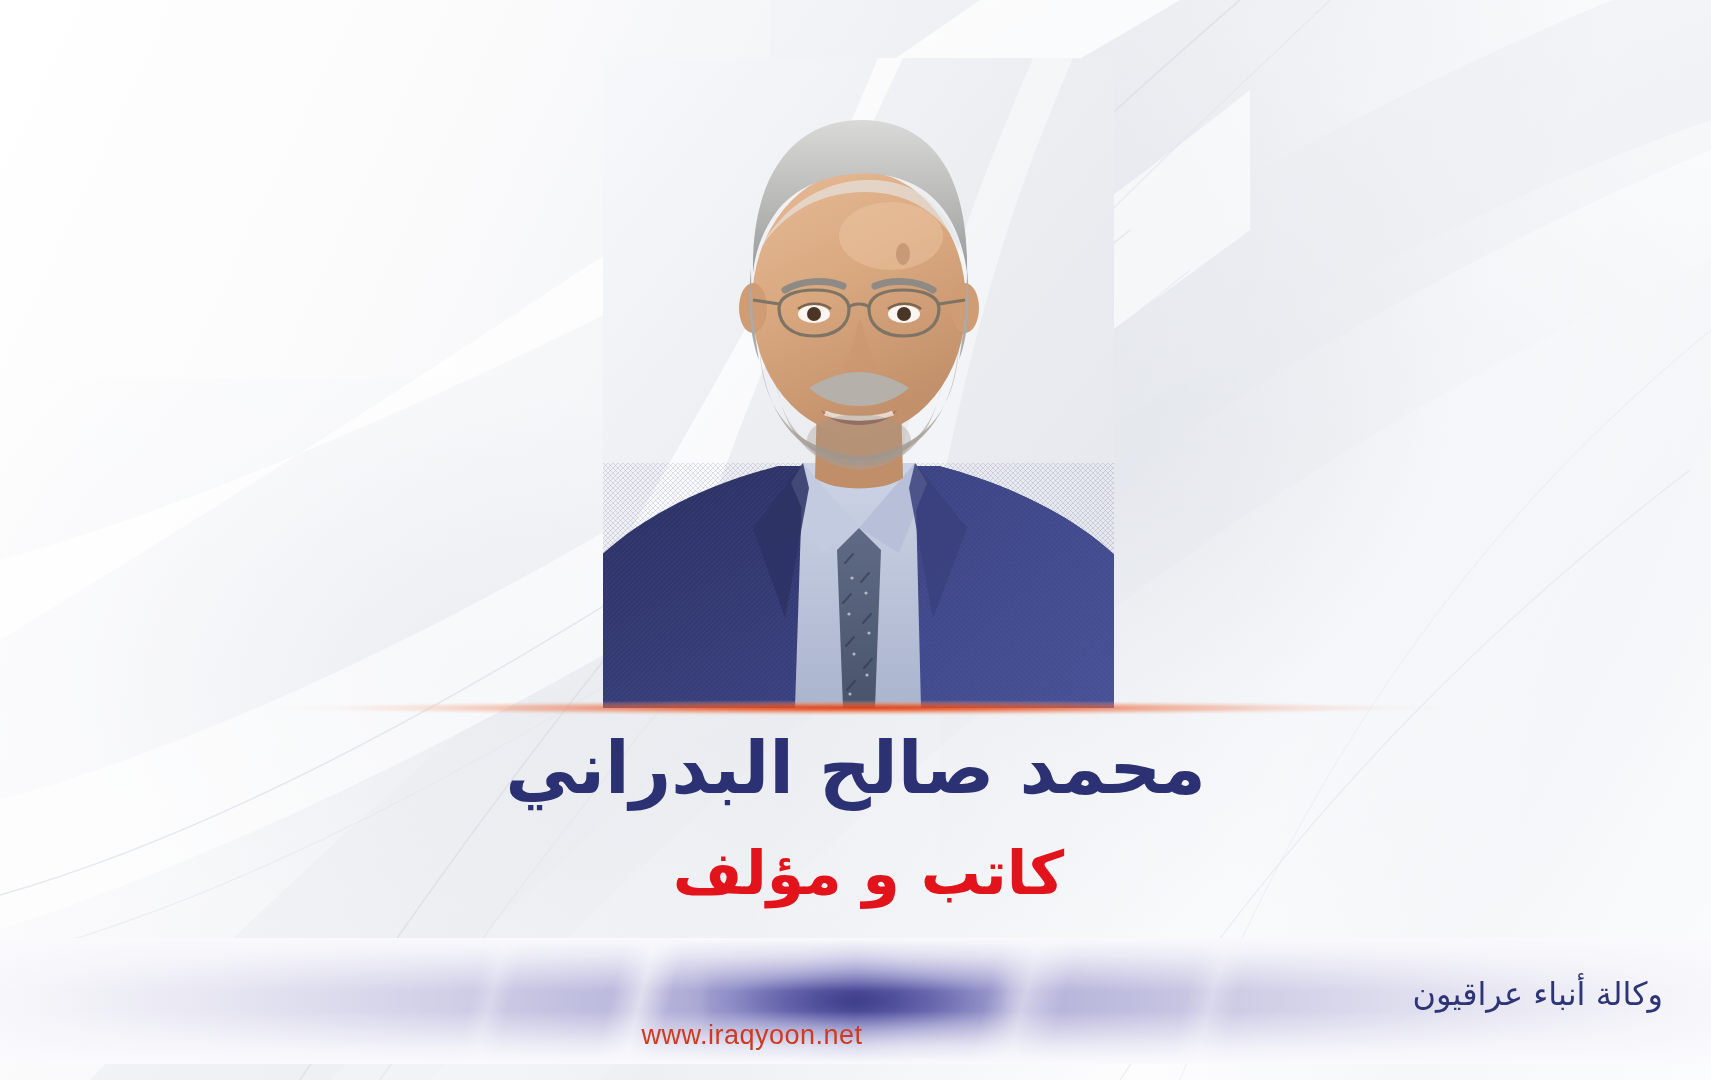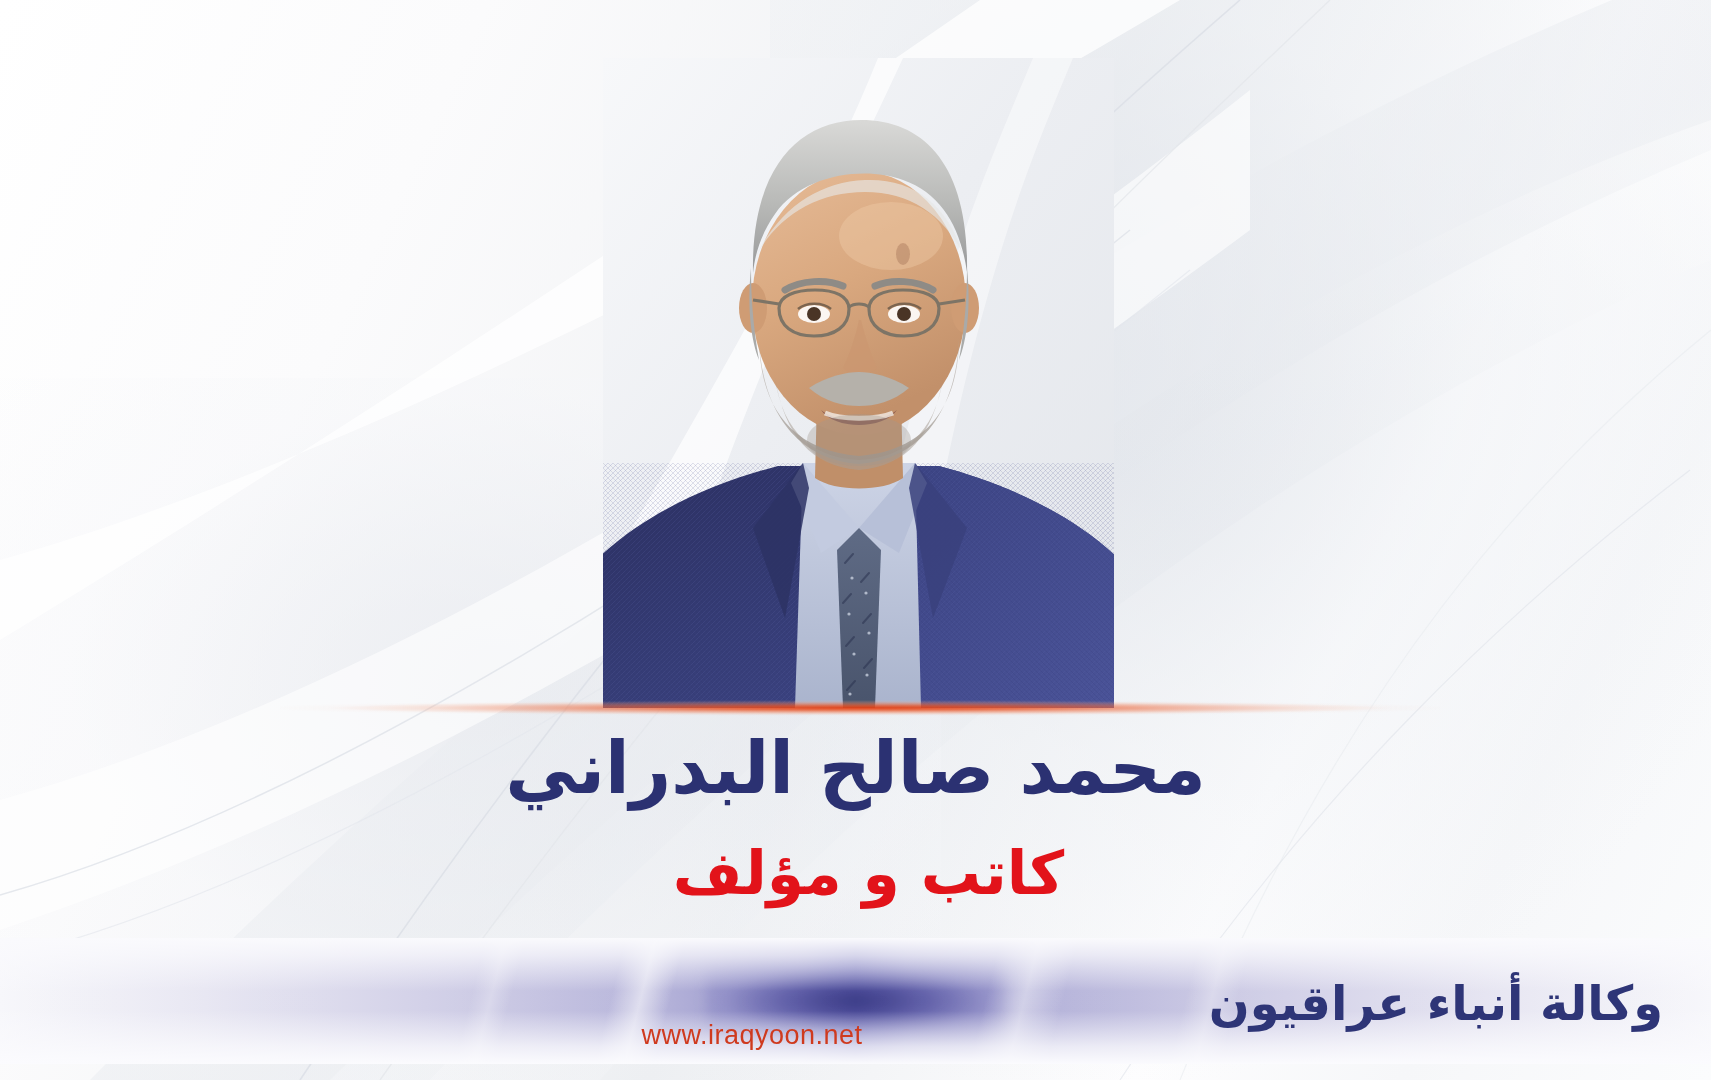"وكالة أنباء عراقيون" .agency-ar { font-size: 48px -> 32px; font-weight: 700 -> 400 }
